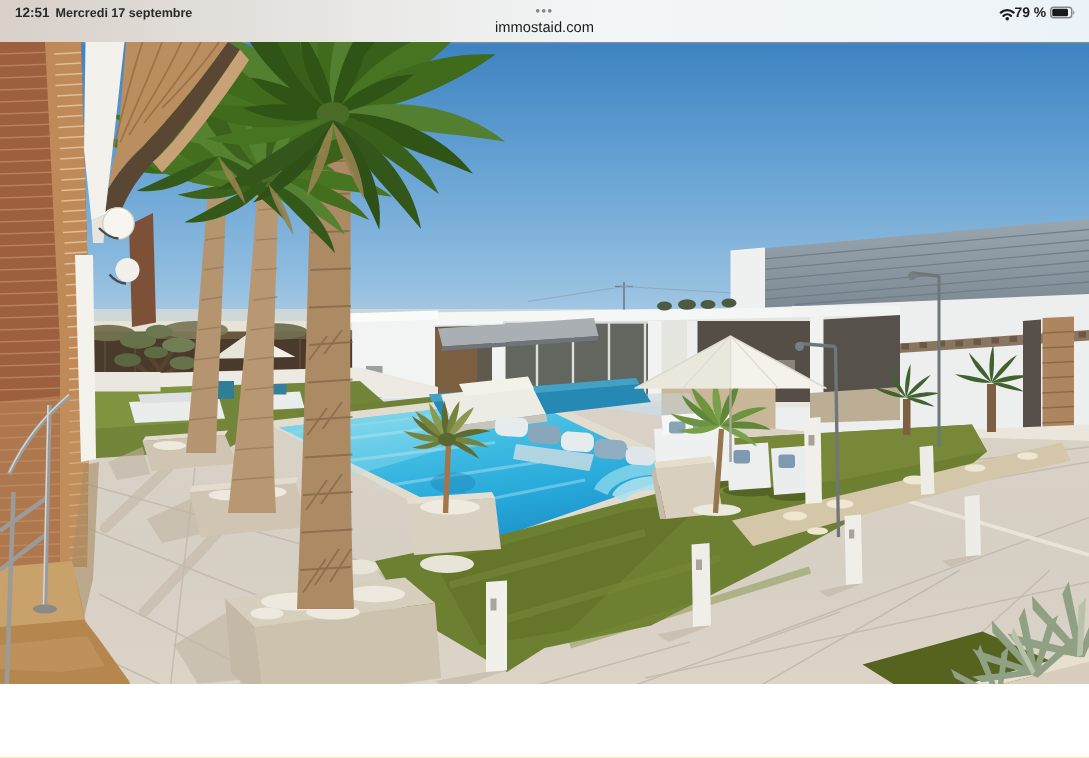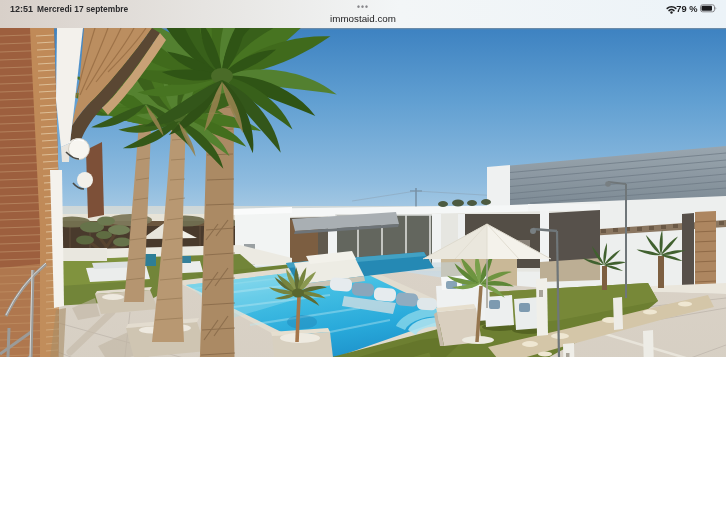"12:51" #screen { height: 357px -> 456px }
